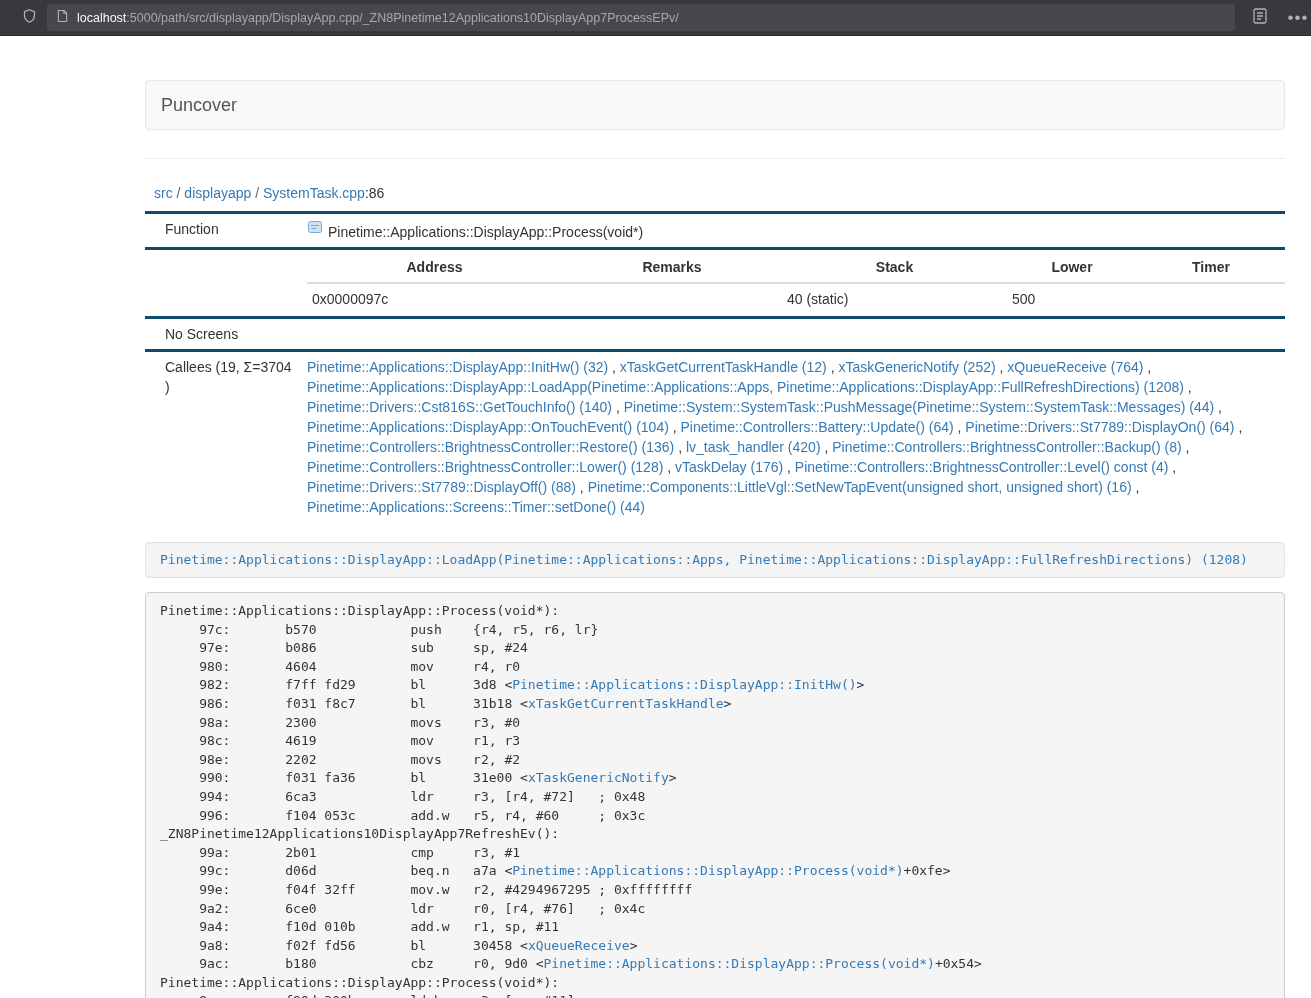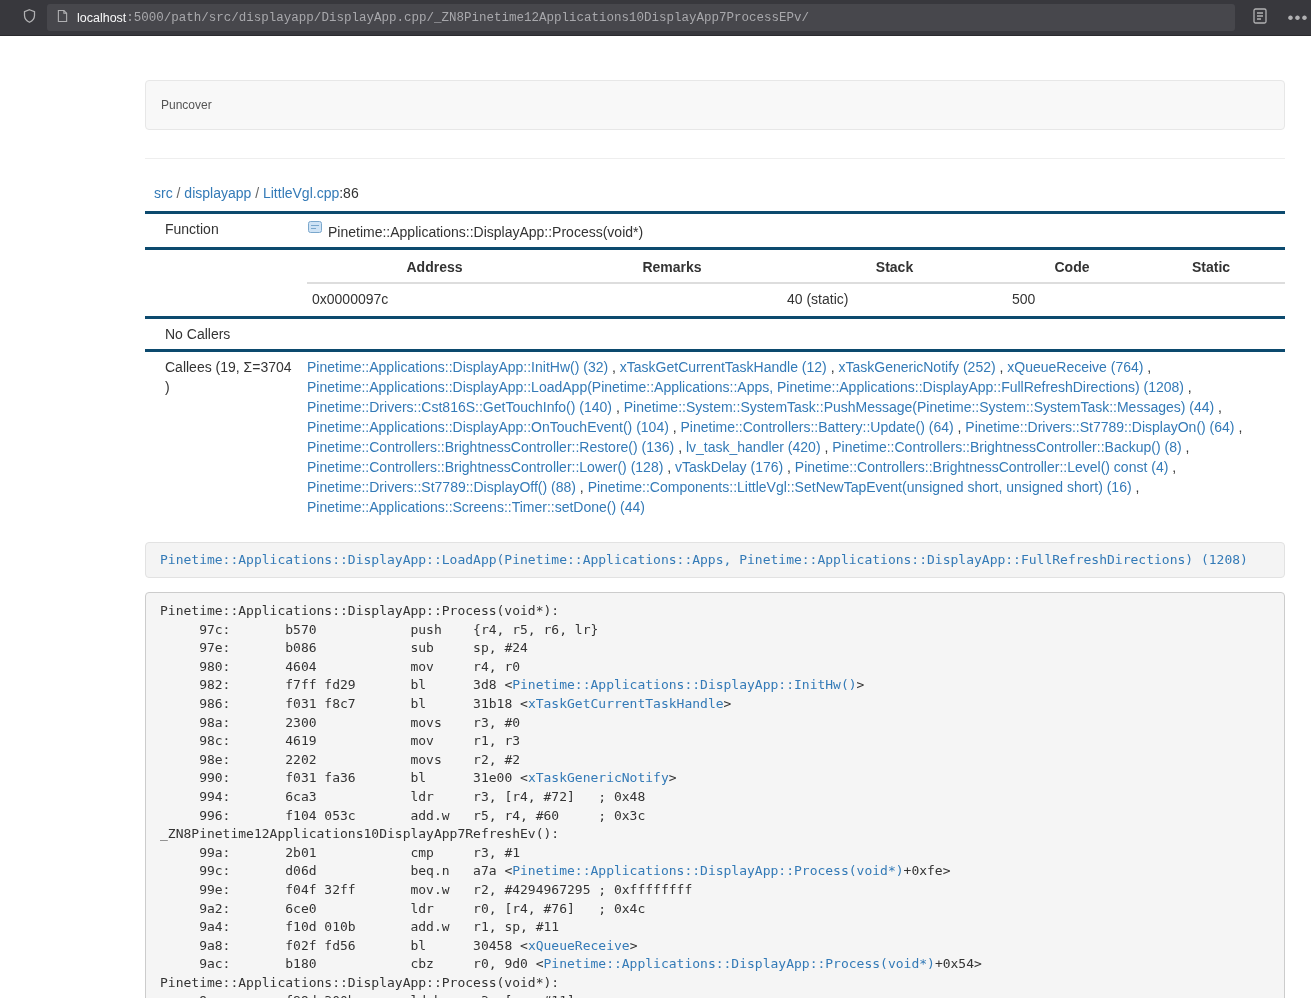":5000/path/src/displayapp/DisplayApp.cpp" .rest { font-family: Liberation Mono, monospace -> none }
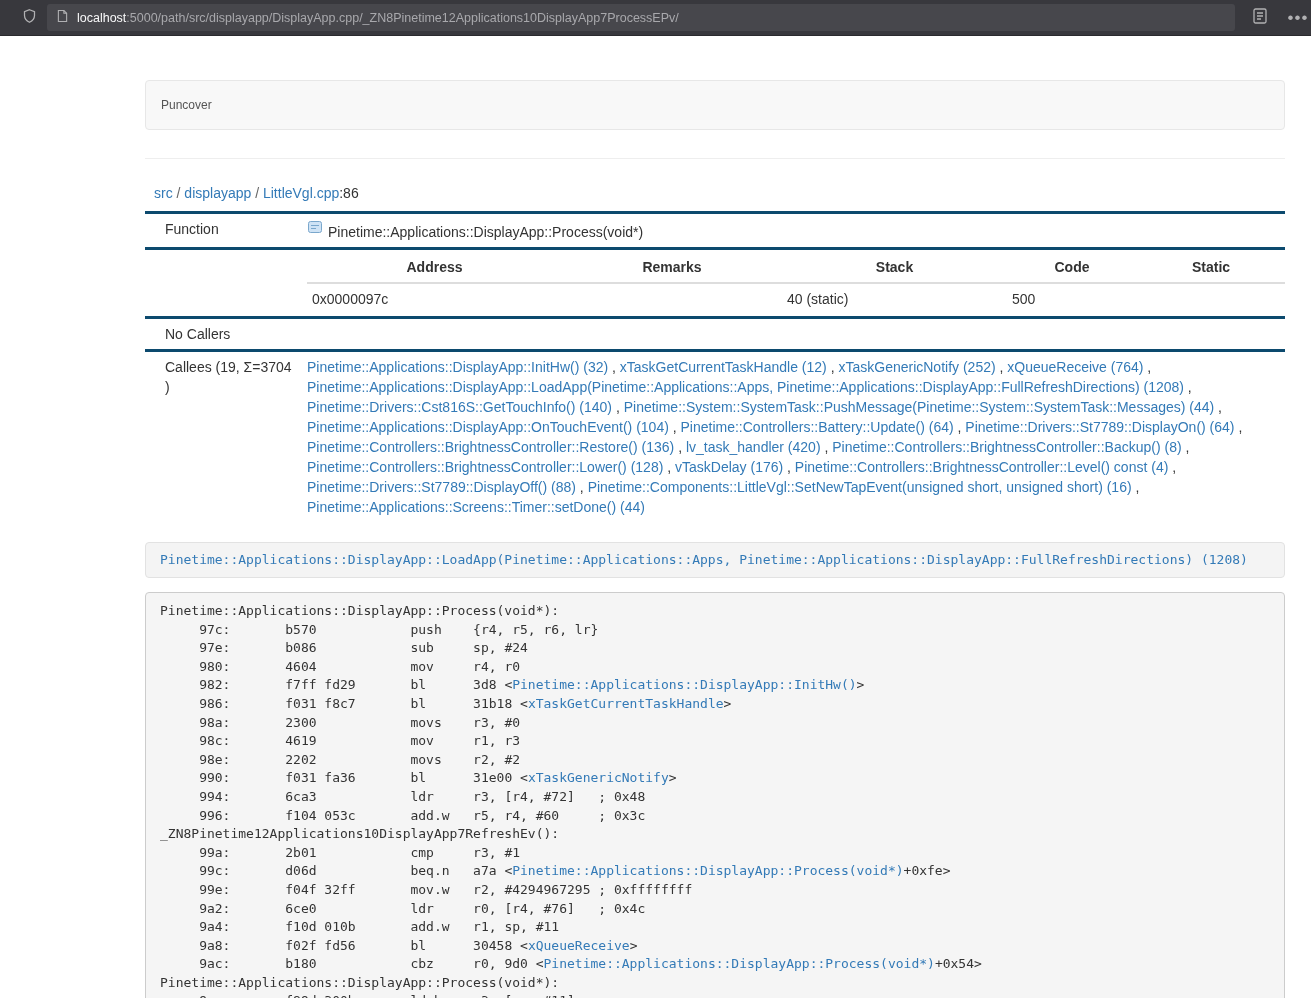"Puncover" .brand { font-size: 12px -> 18px }
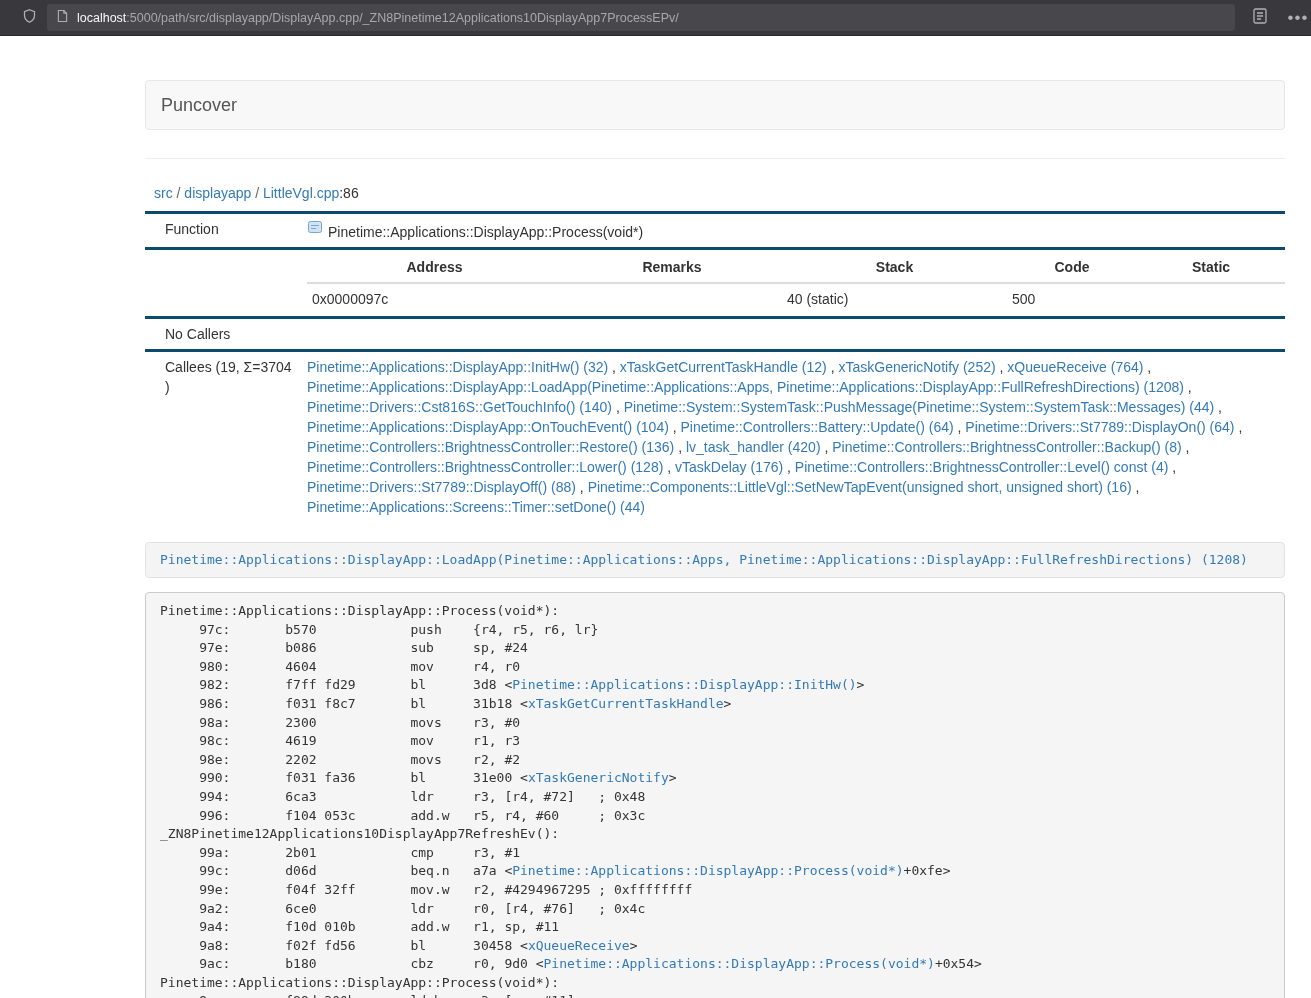"LittleVgl.cpp" a.lnk { text: LittleVgl.cpp -> SystemTask.cpp }
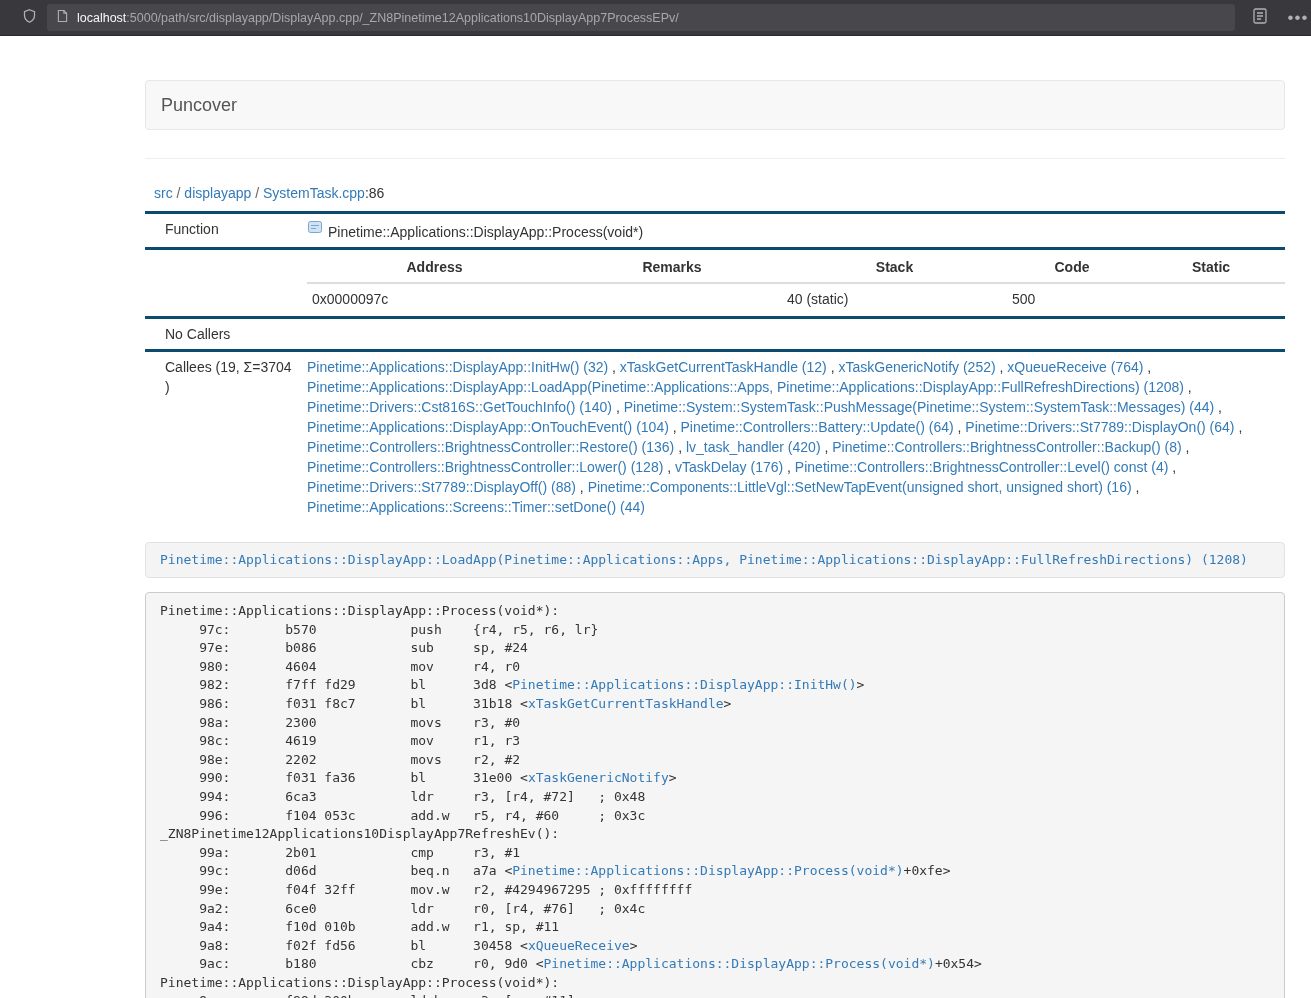"Code" th { text: Code -> Lower }
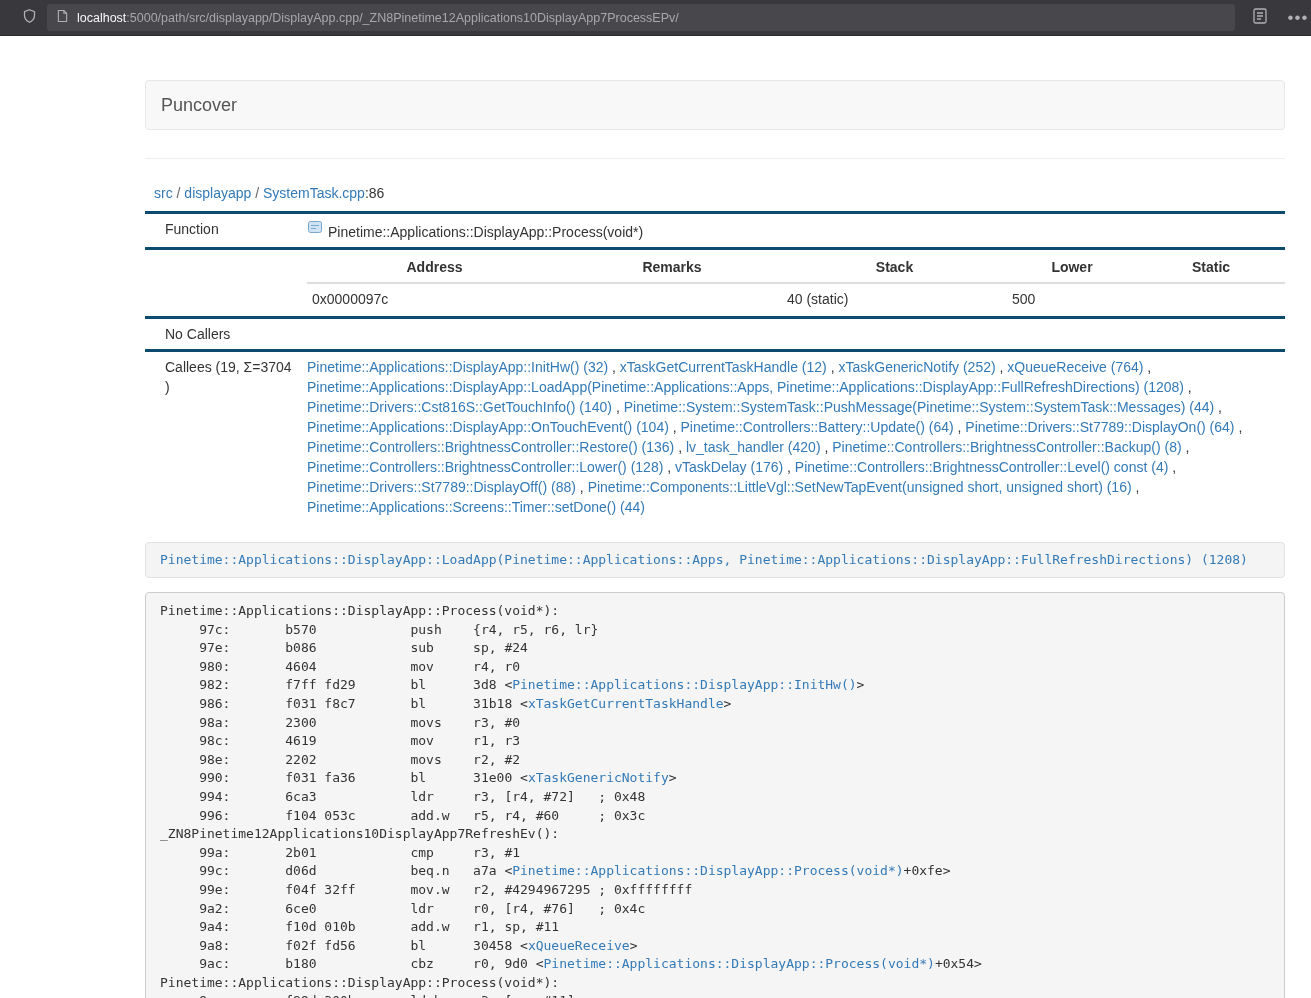"Static" th { text: Static -> Timer }
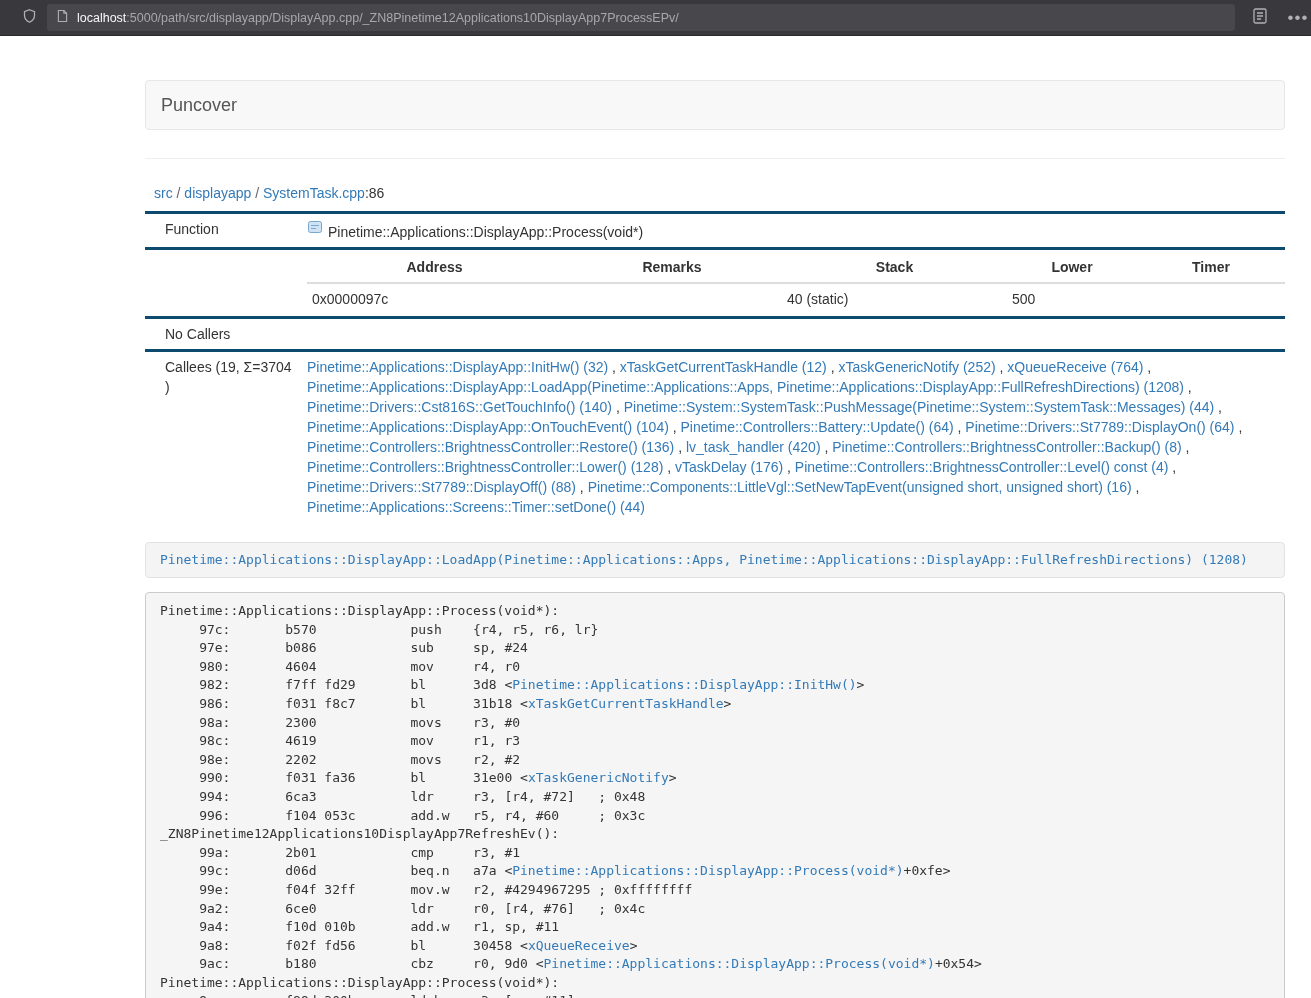"No Callers" td.rowlbl { text: Callers -> Screens }
